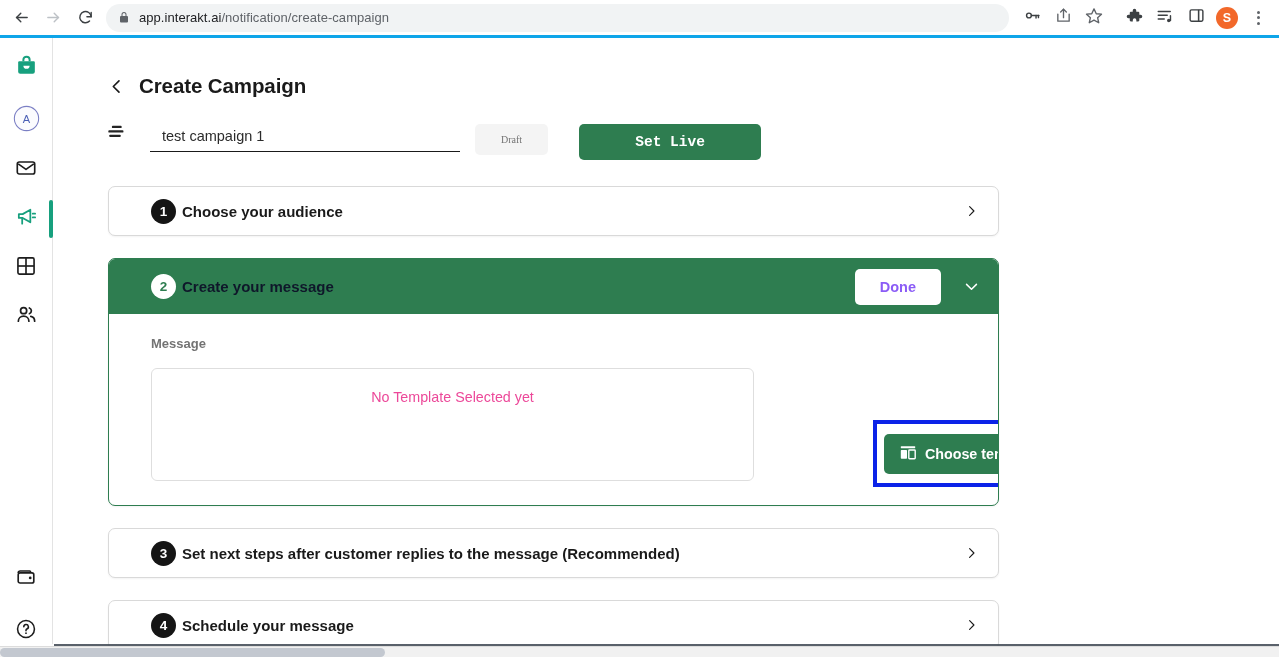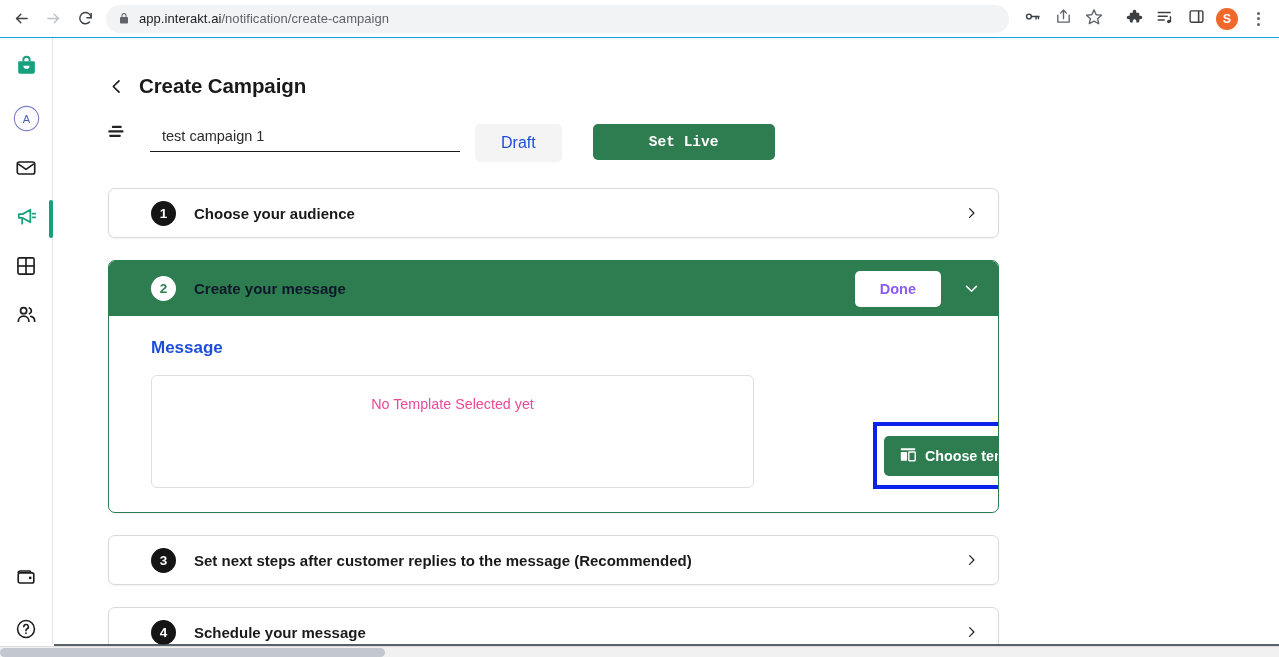"app.interakt.ai/notification/create-camp" .browser-bar { border-bottom: 1px solid #0ea5e9 -> 3px solid #0ea5e9 }
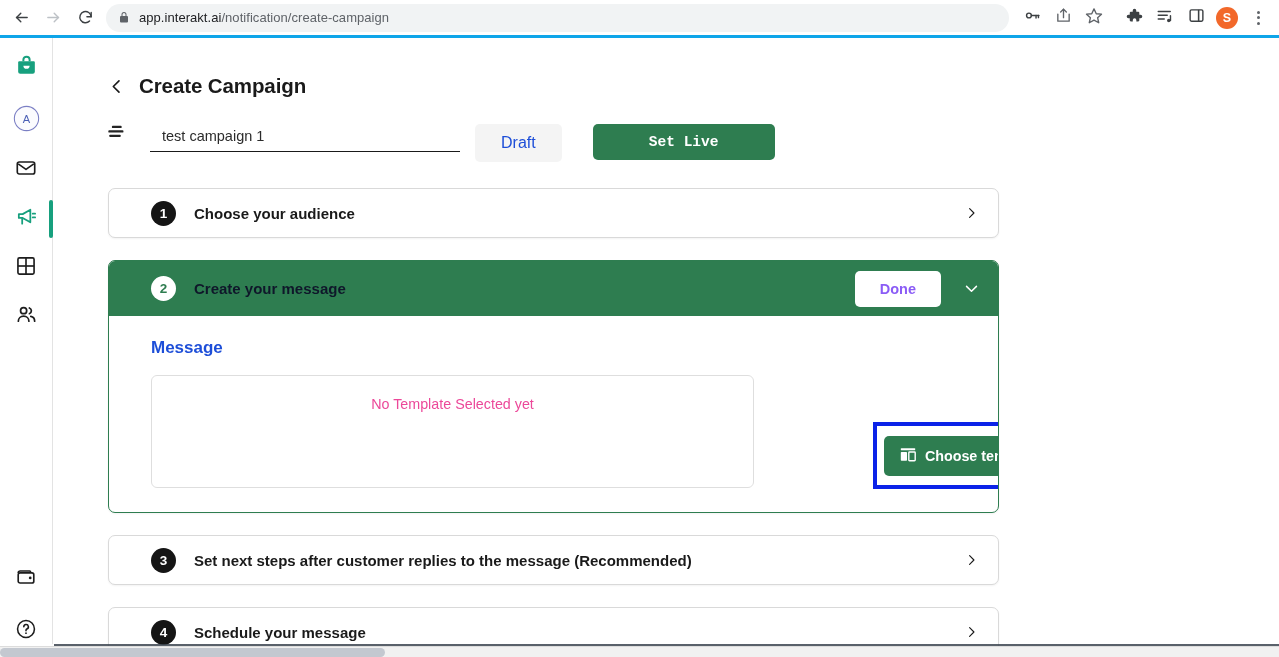"Draft" .draft-badge { color: #1d4ed8 -> #737373; font-family: none -> Liberation Serif, serif; font-size: 16px -> 10px }
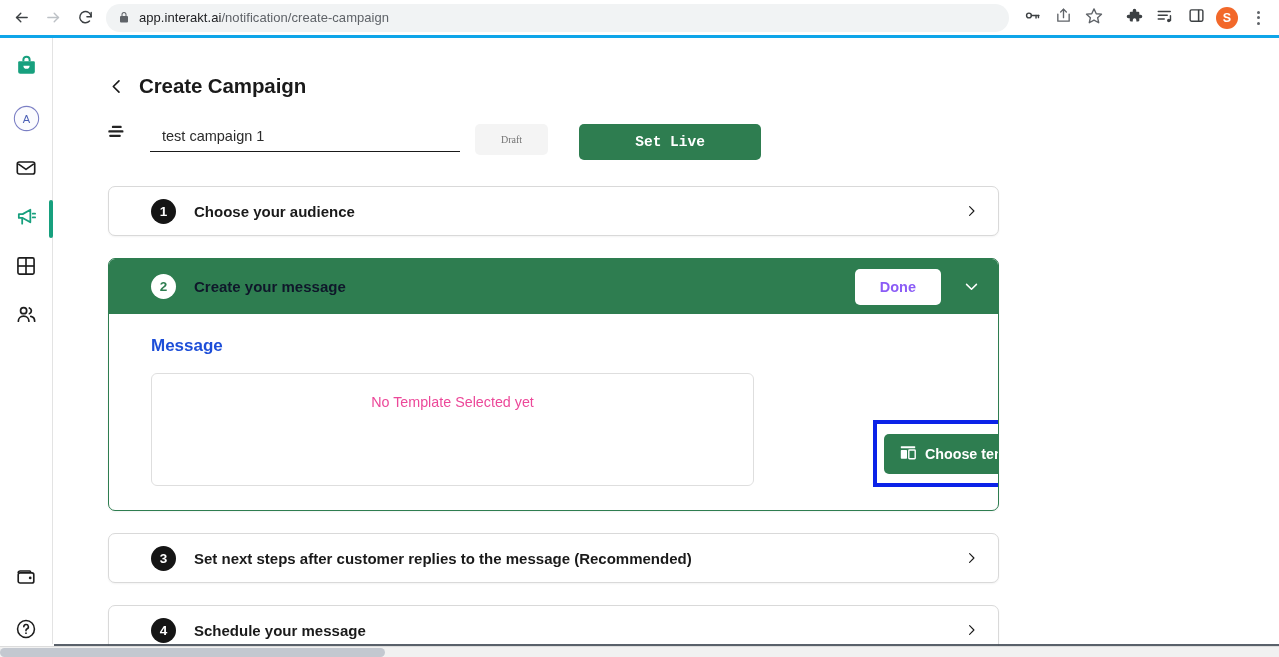"Choose your audience" .card-title { margin-left: 18px -> 6px }
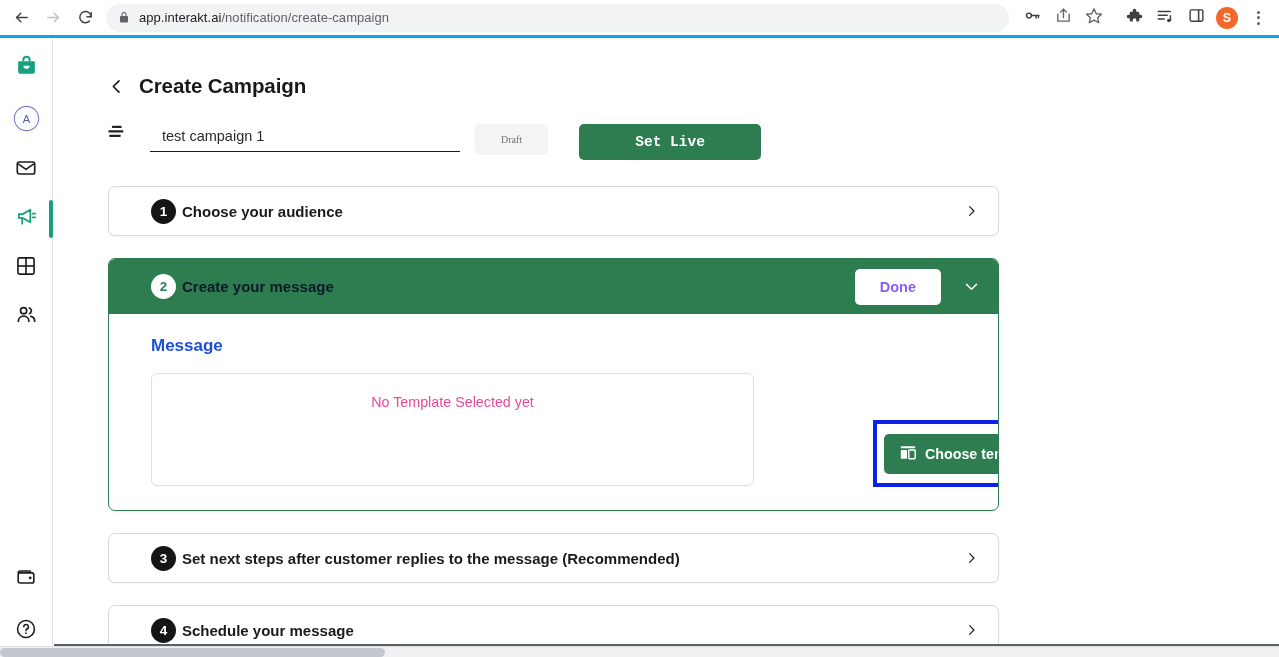"Message" .body-label { color: #1d4ed8 -> #737373; font-size: 17px -> 13px }
